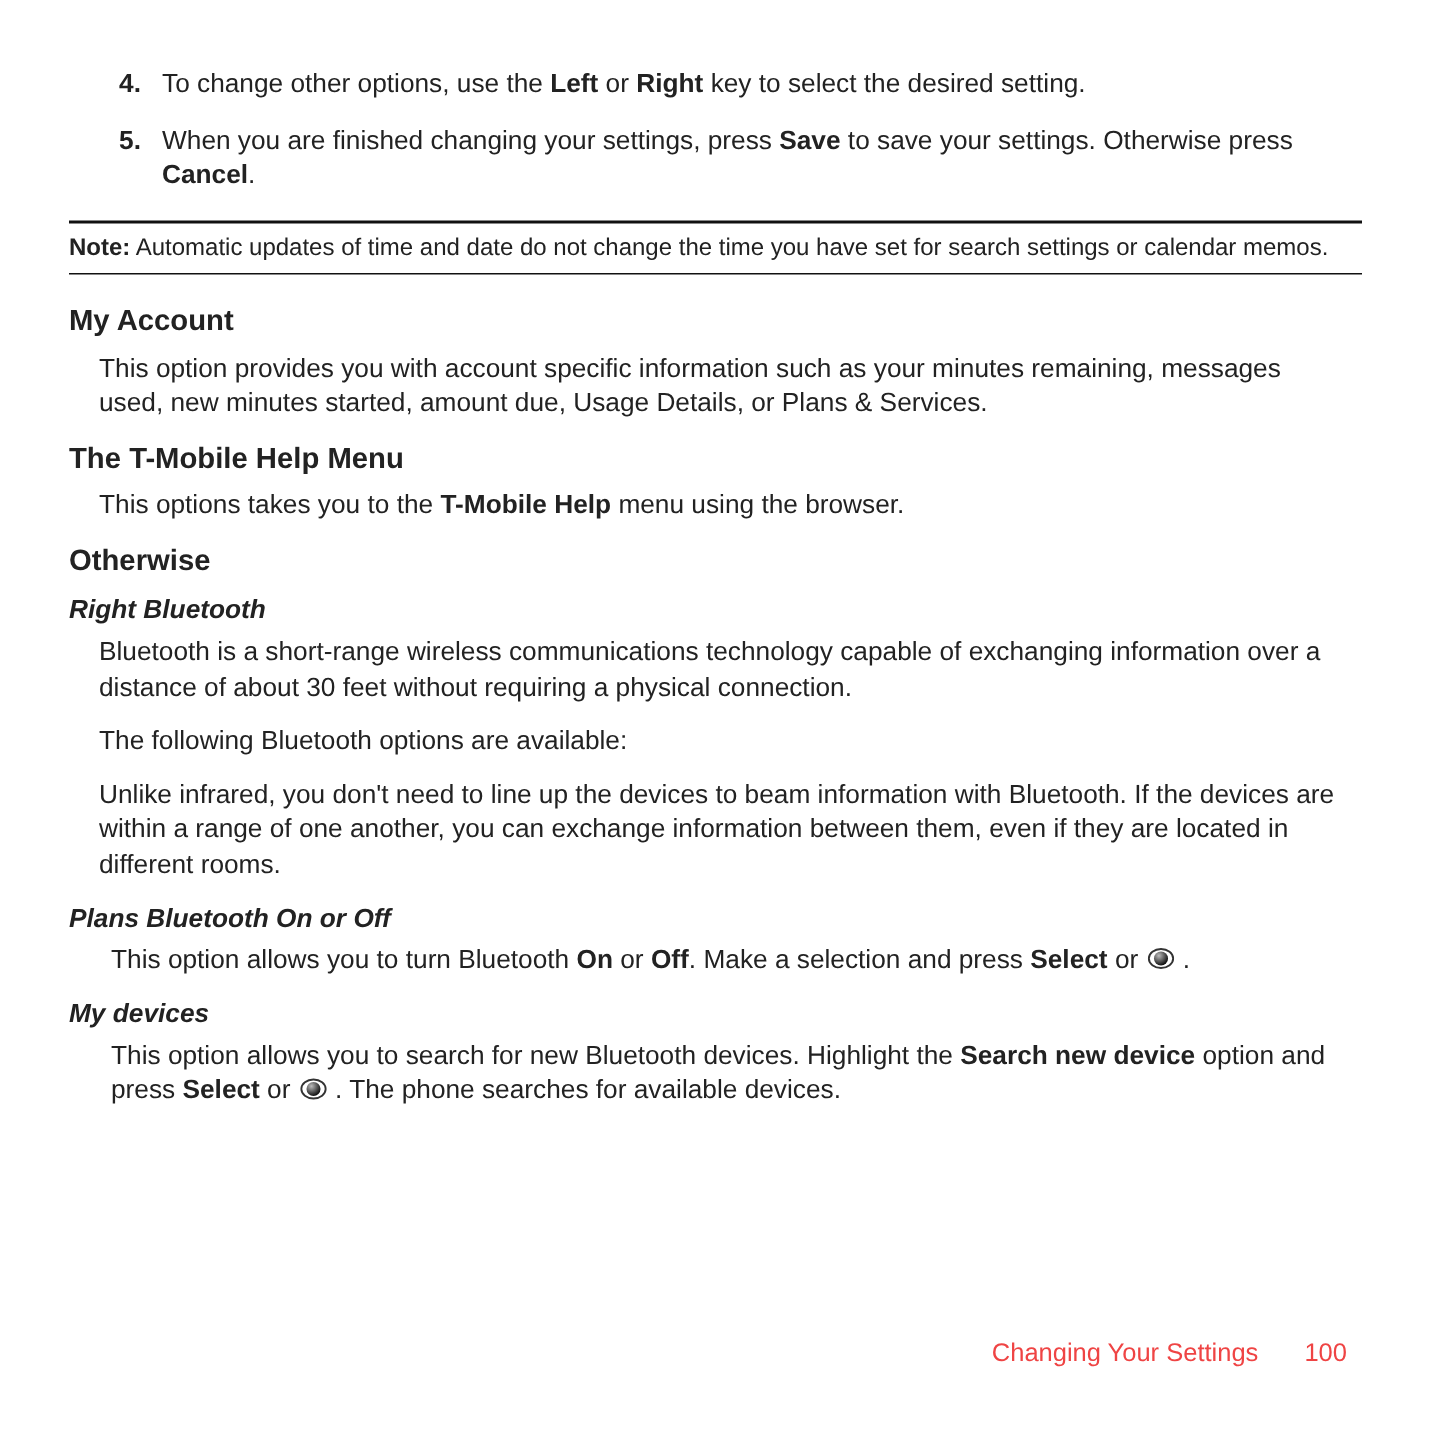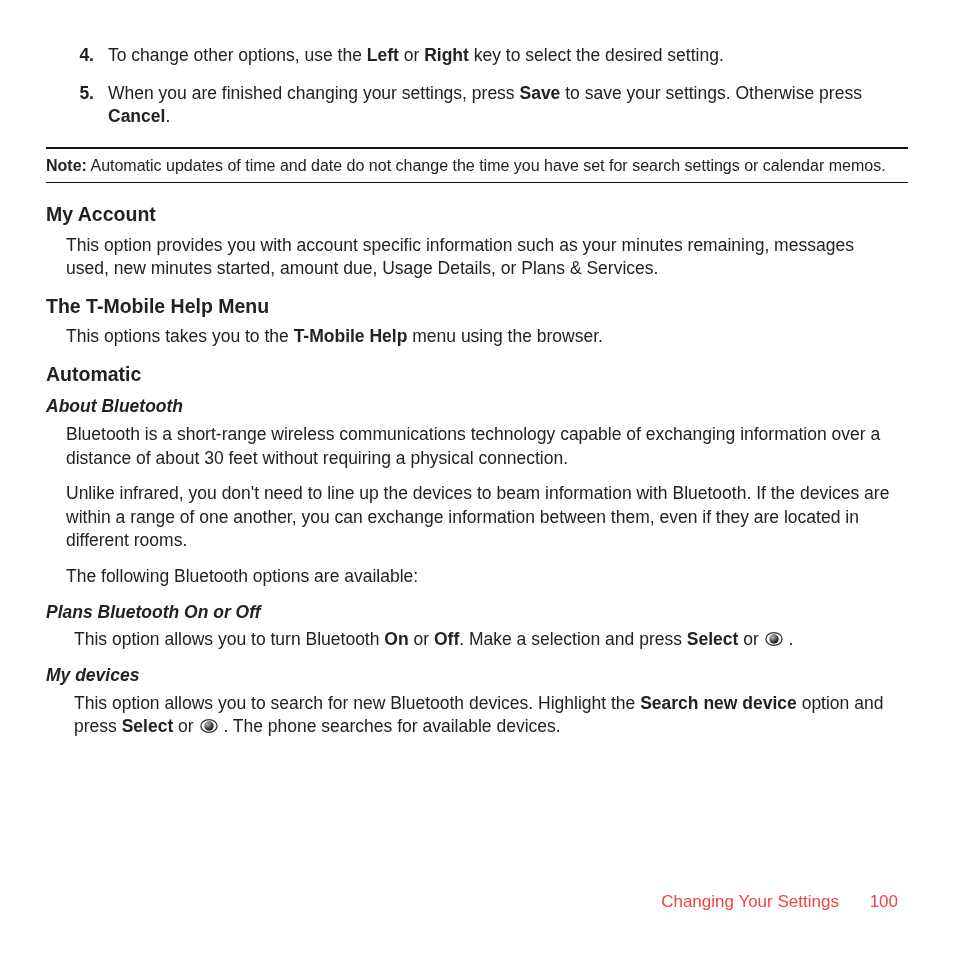"Automatic" div.h1 { text: Automatic -> Otherwise }
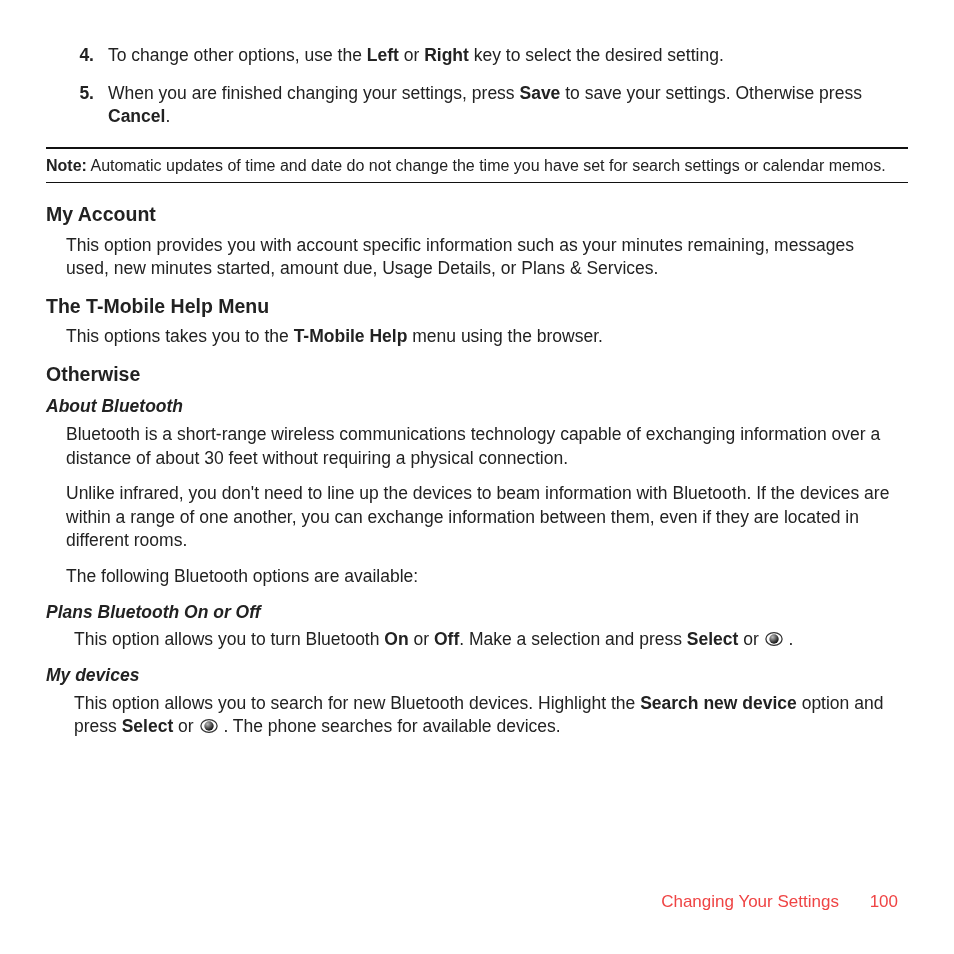"About Bluetooth" div.h2 { text: About -> Right }
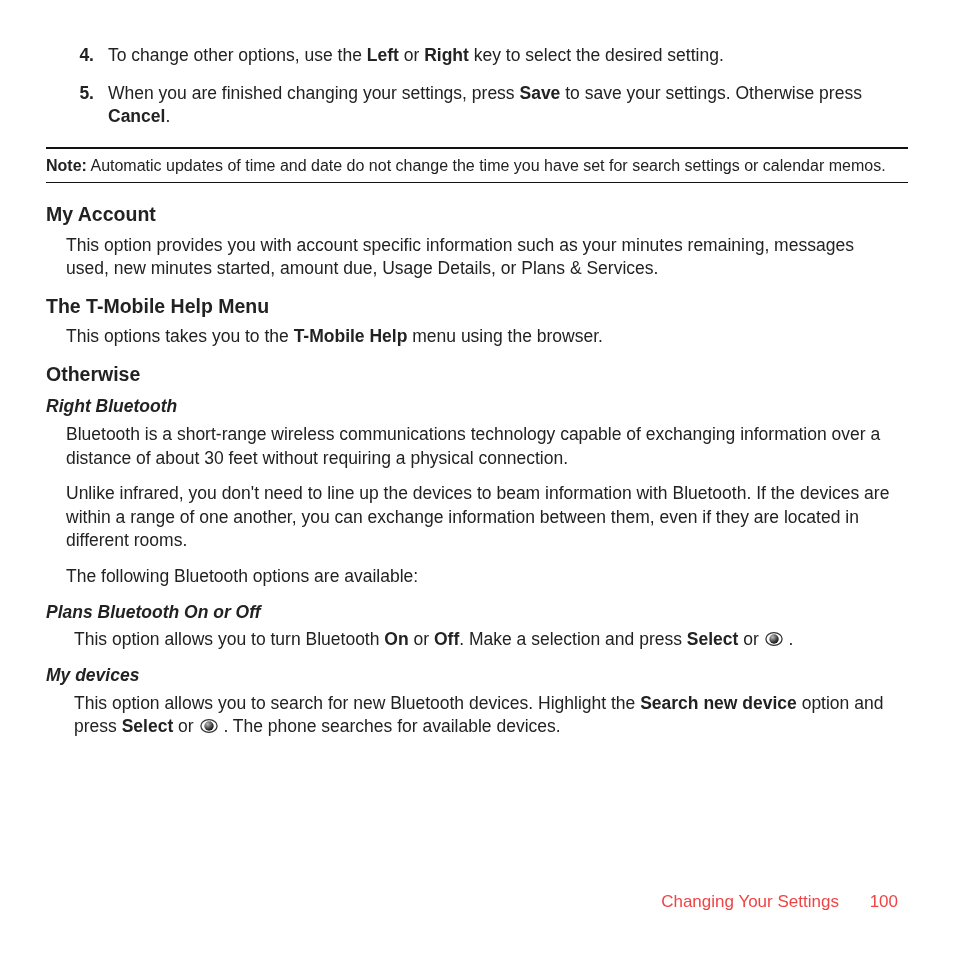"Unlike infrared, you don't need" div.para { order: before "The following Bluetooth options are" -> after "The following Bluetooth options are" }
